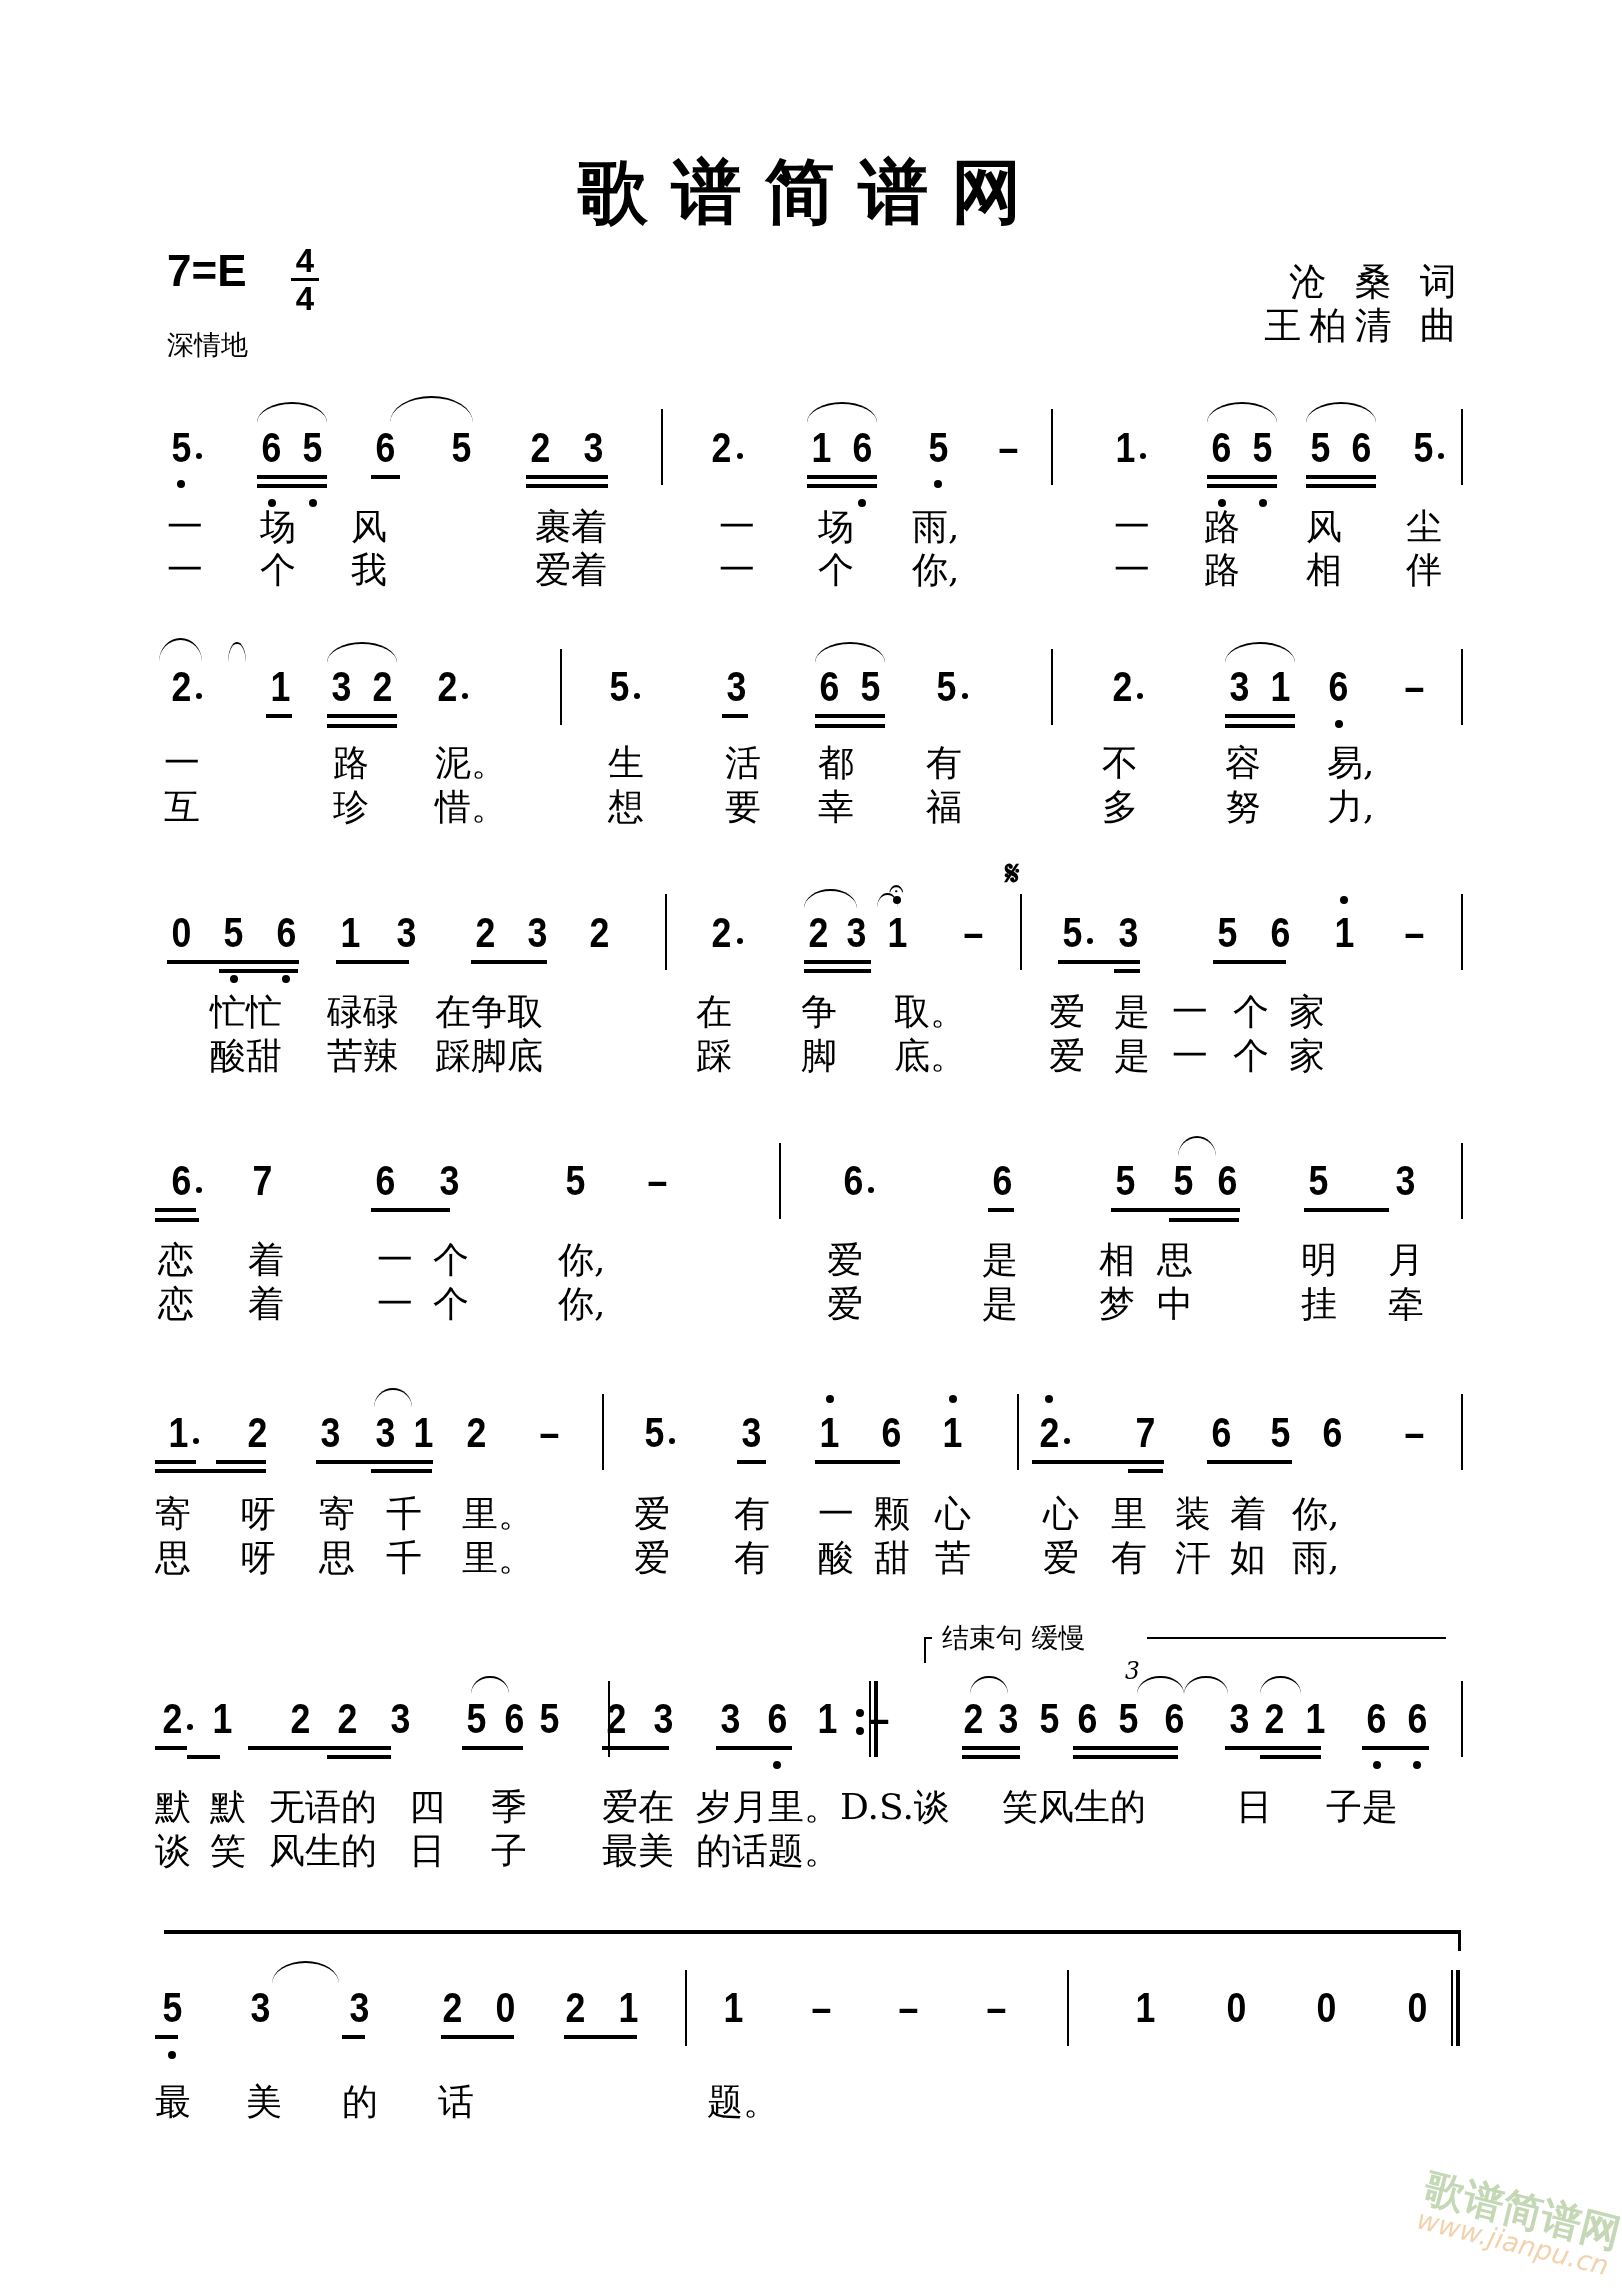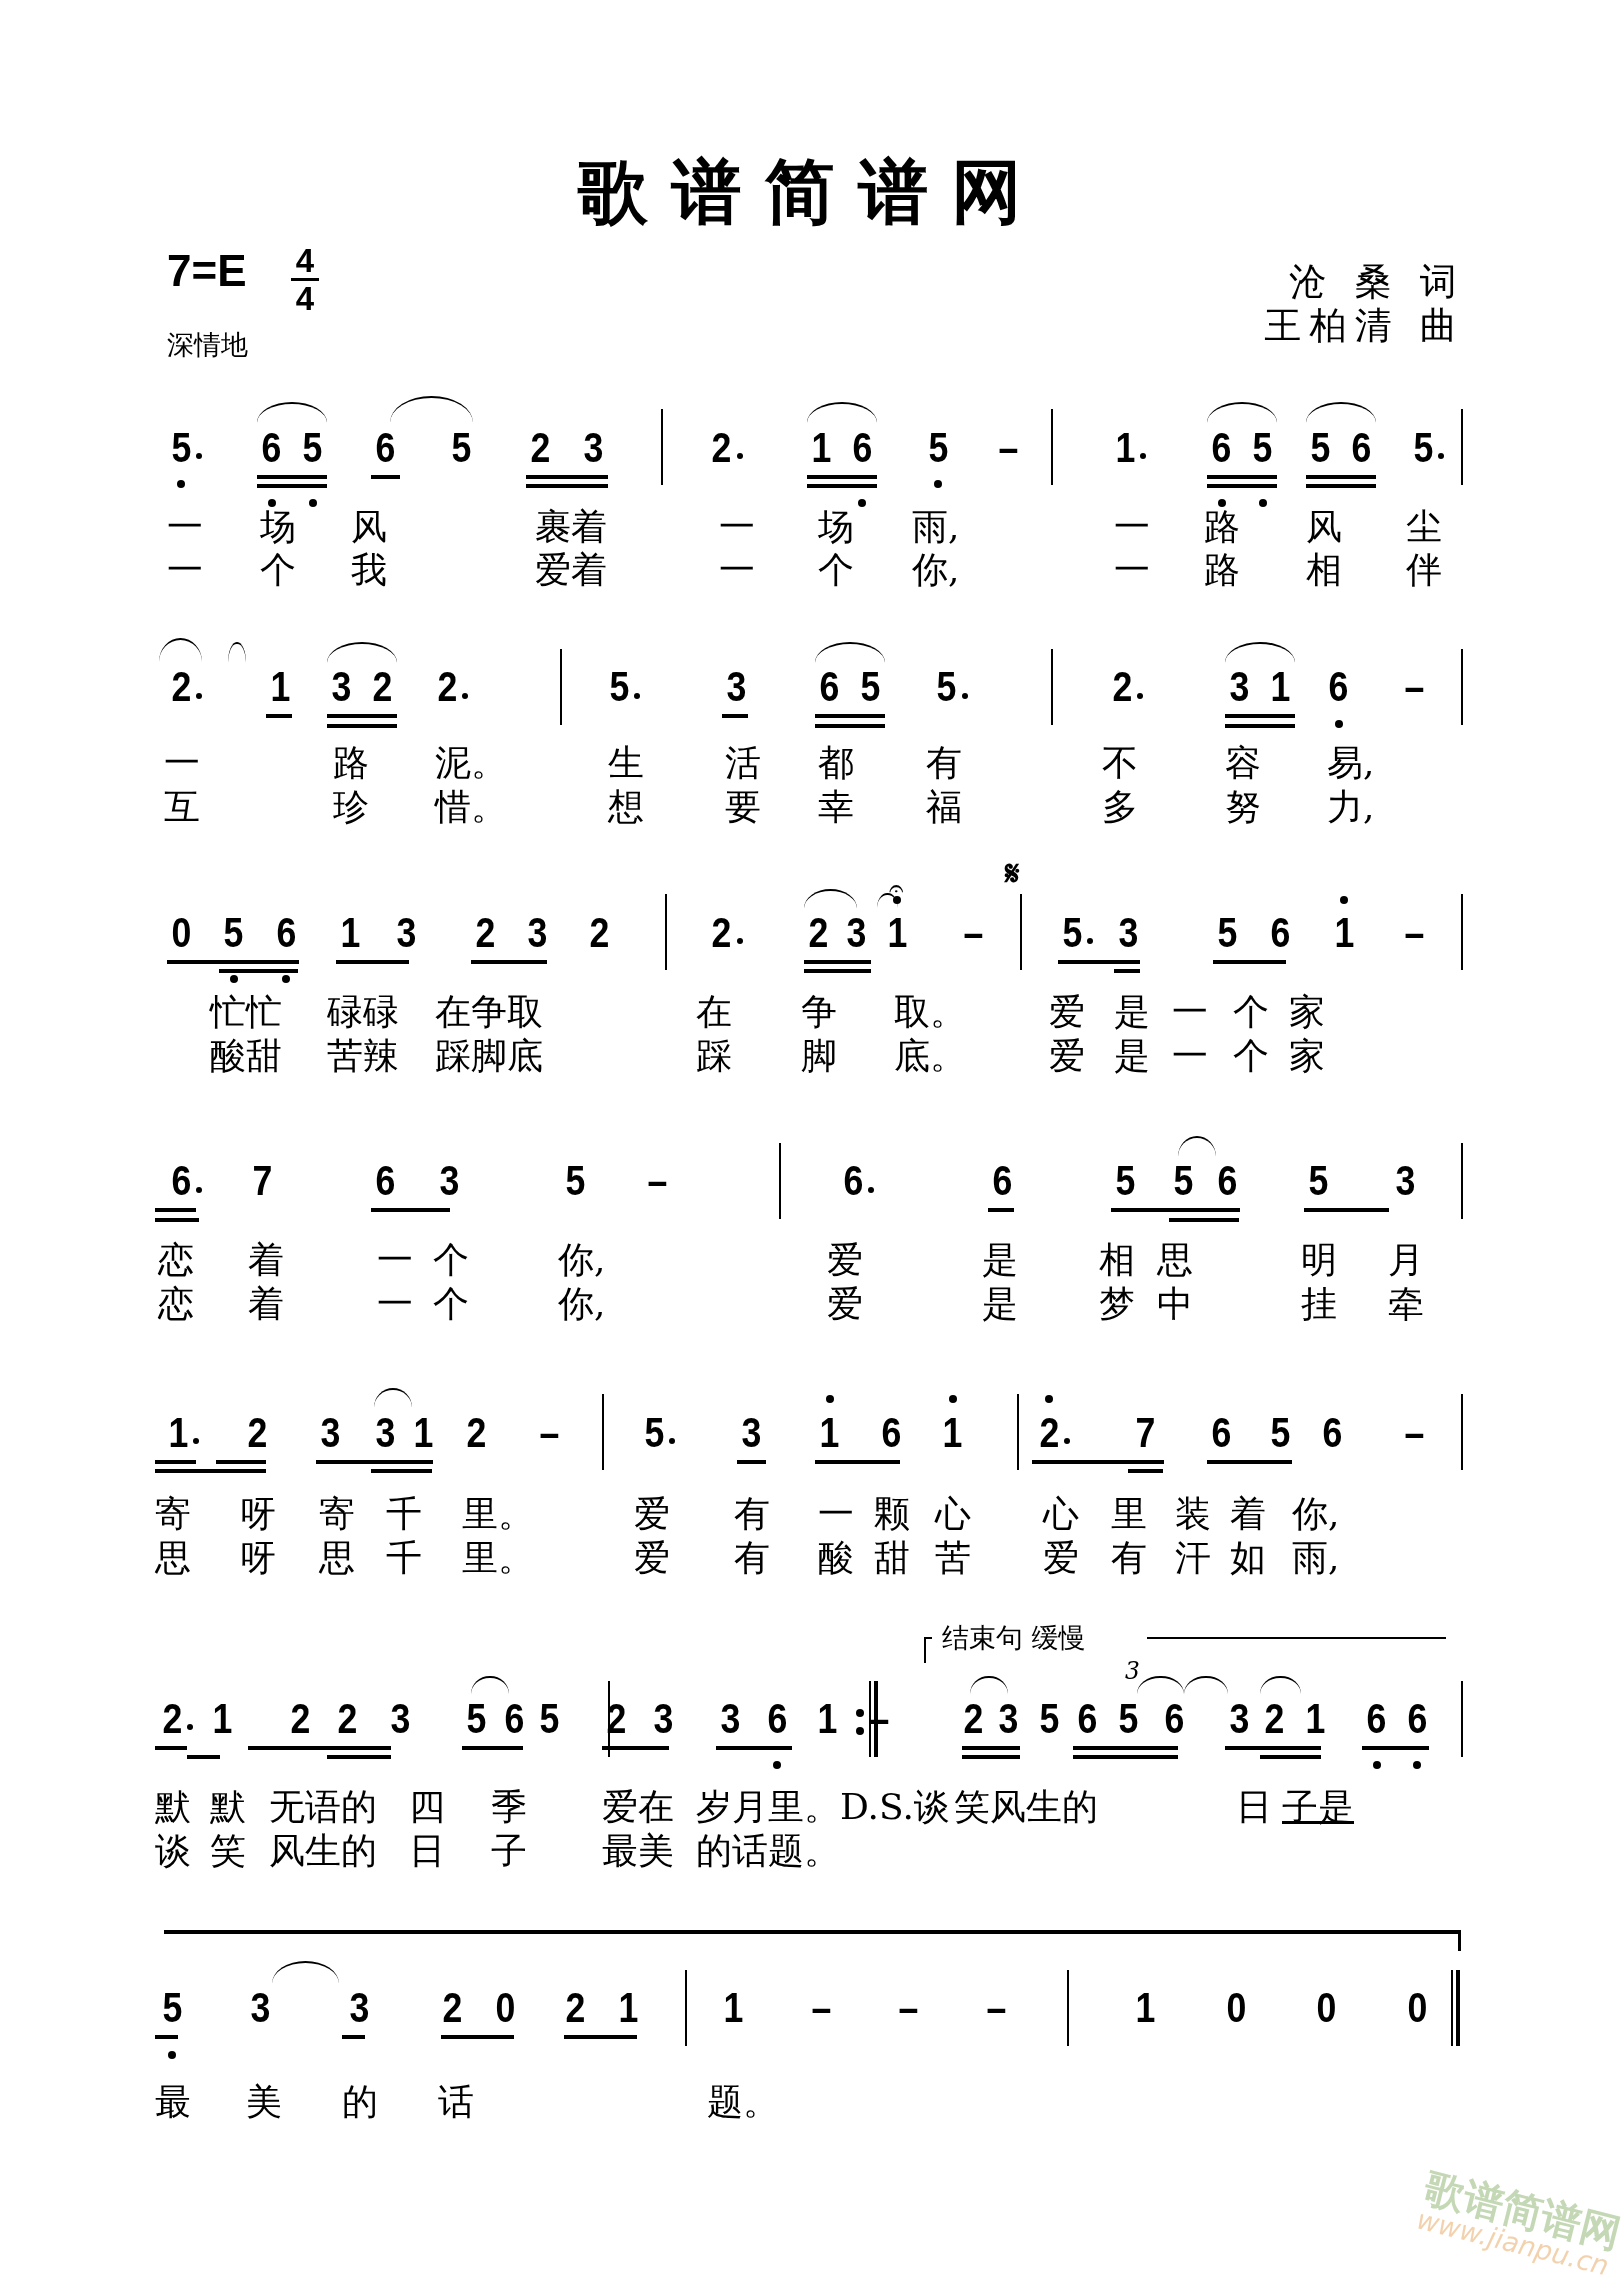"笑风生的" div.lyric { left: 954px -> 1002px }
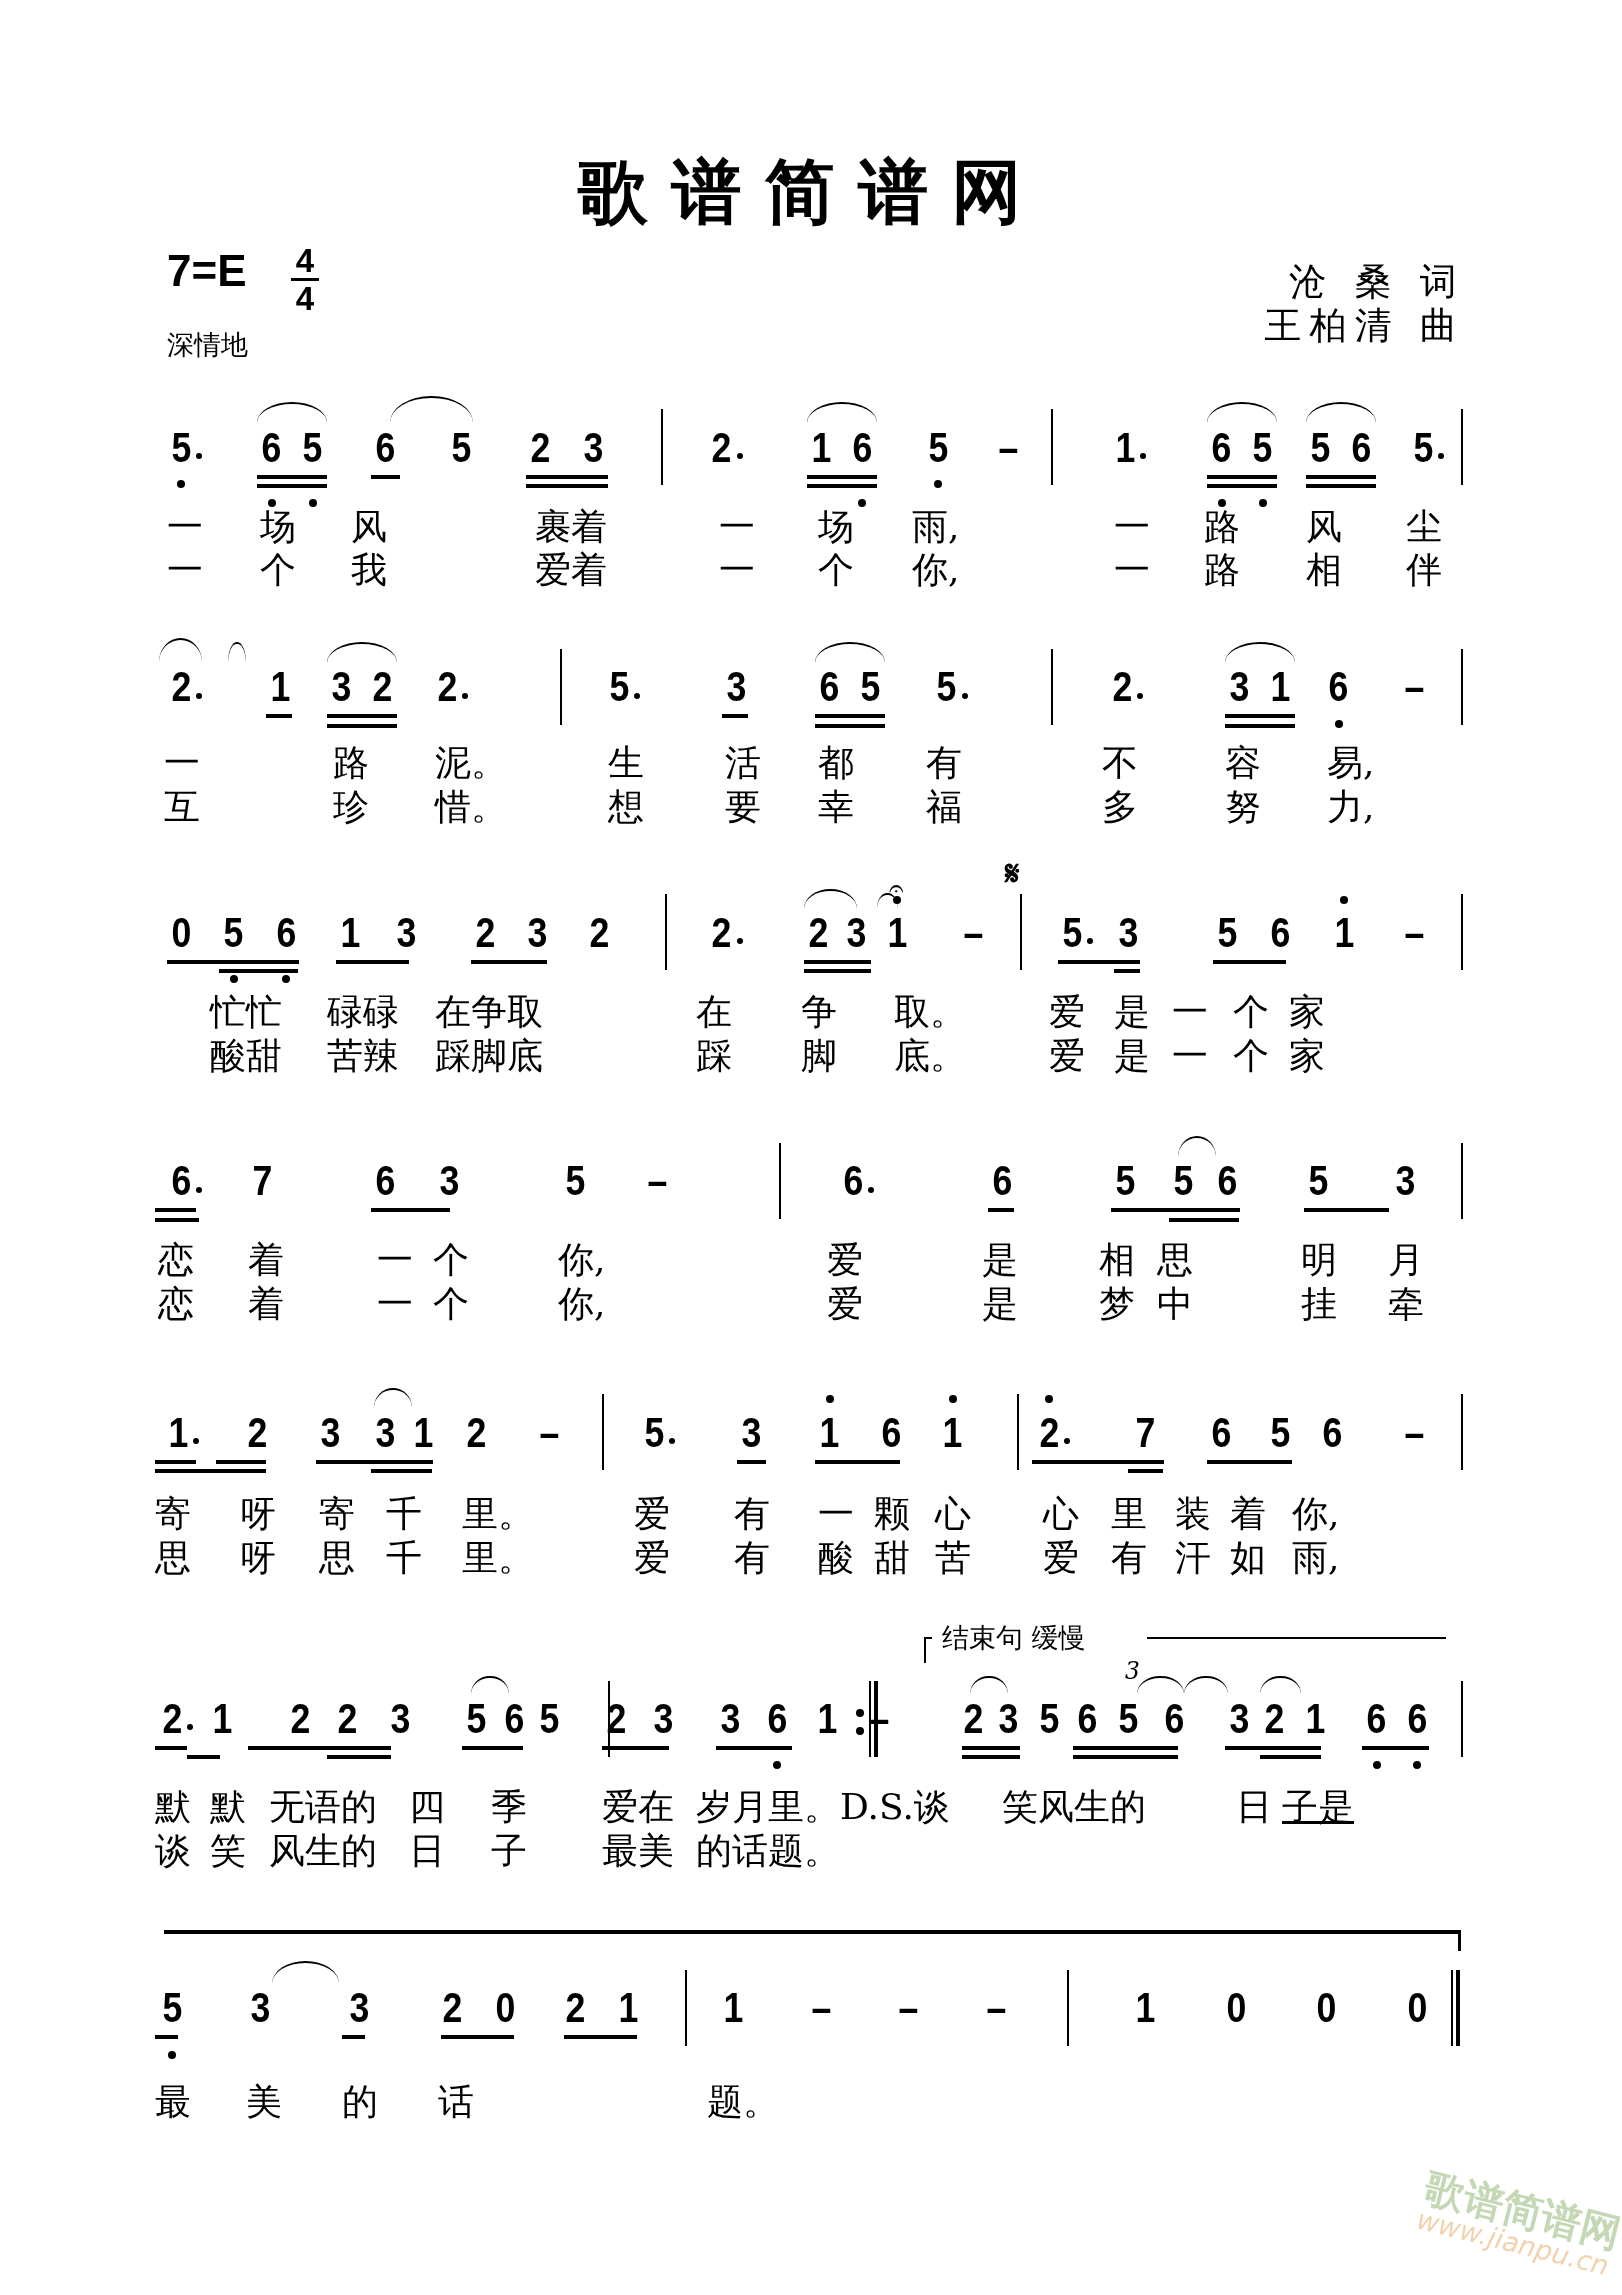"子是" div.lyric { left: 1282px -> 1326px; text-decoration: underline -> none }
